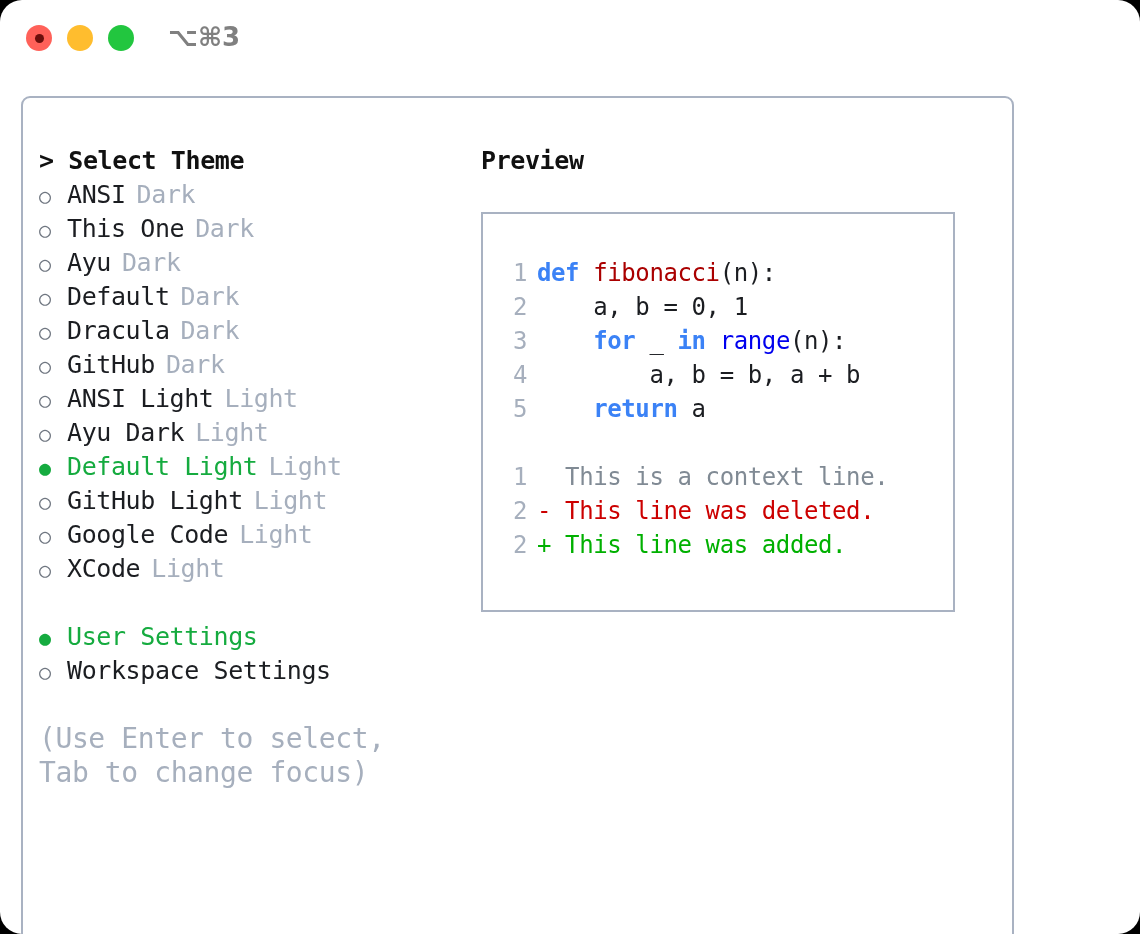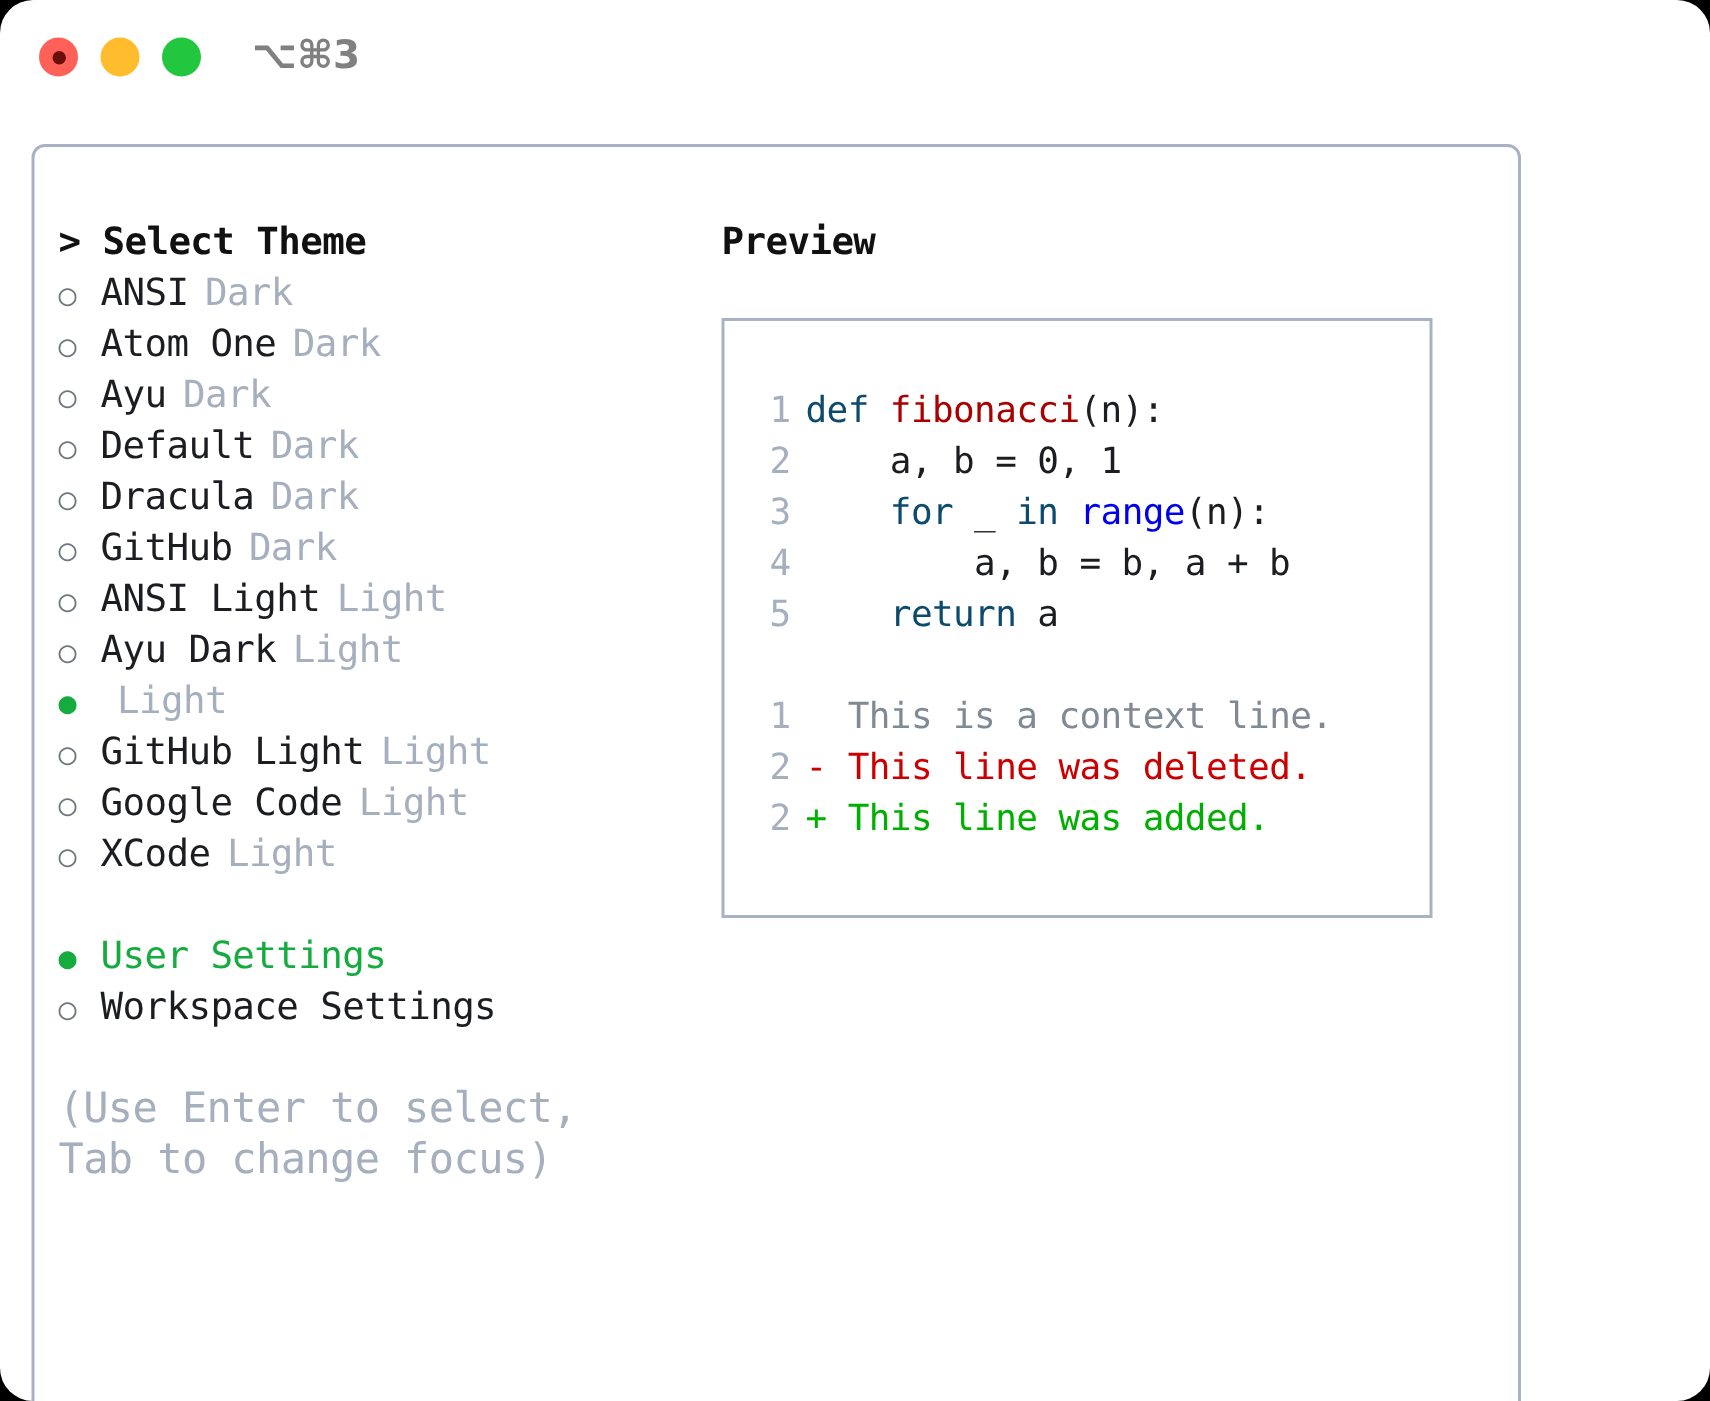"Atom One" span.opt-label { text: Atom -> This }
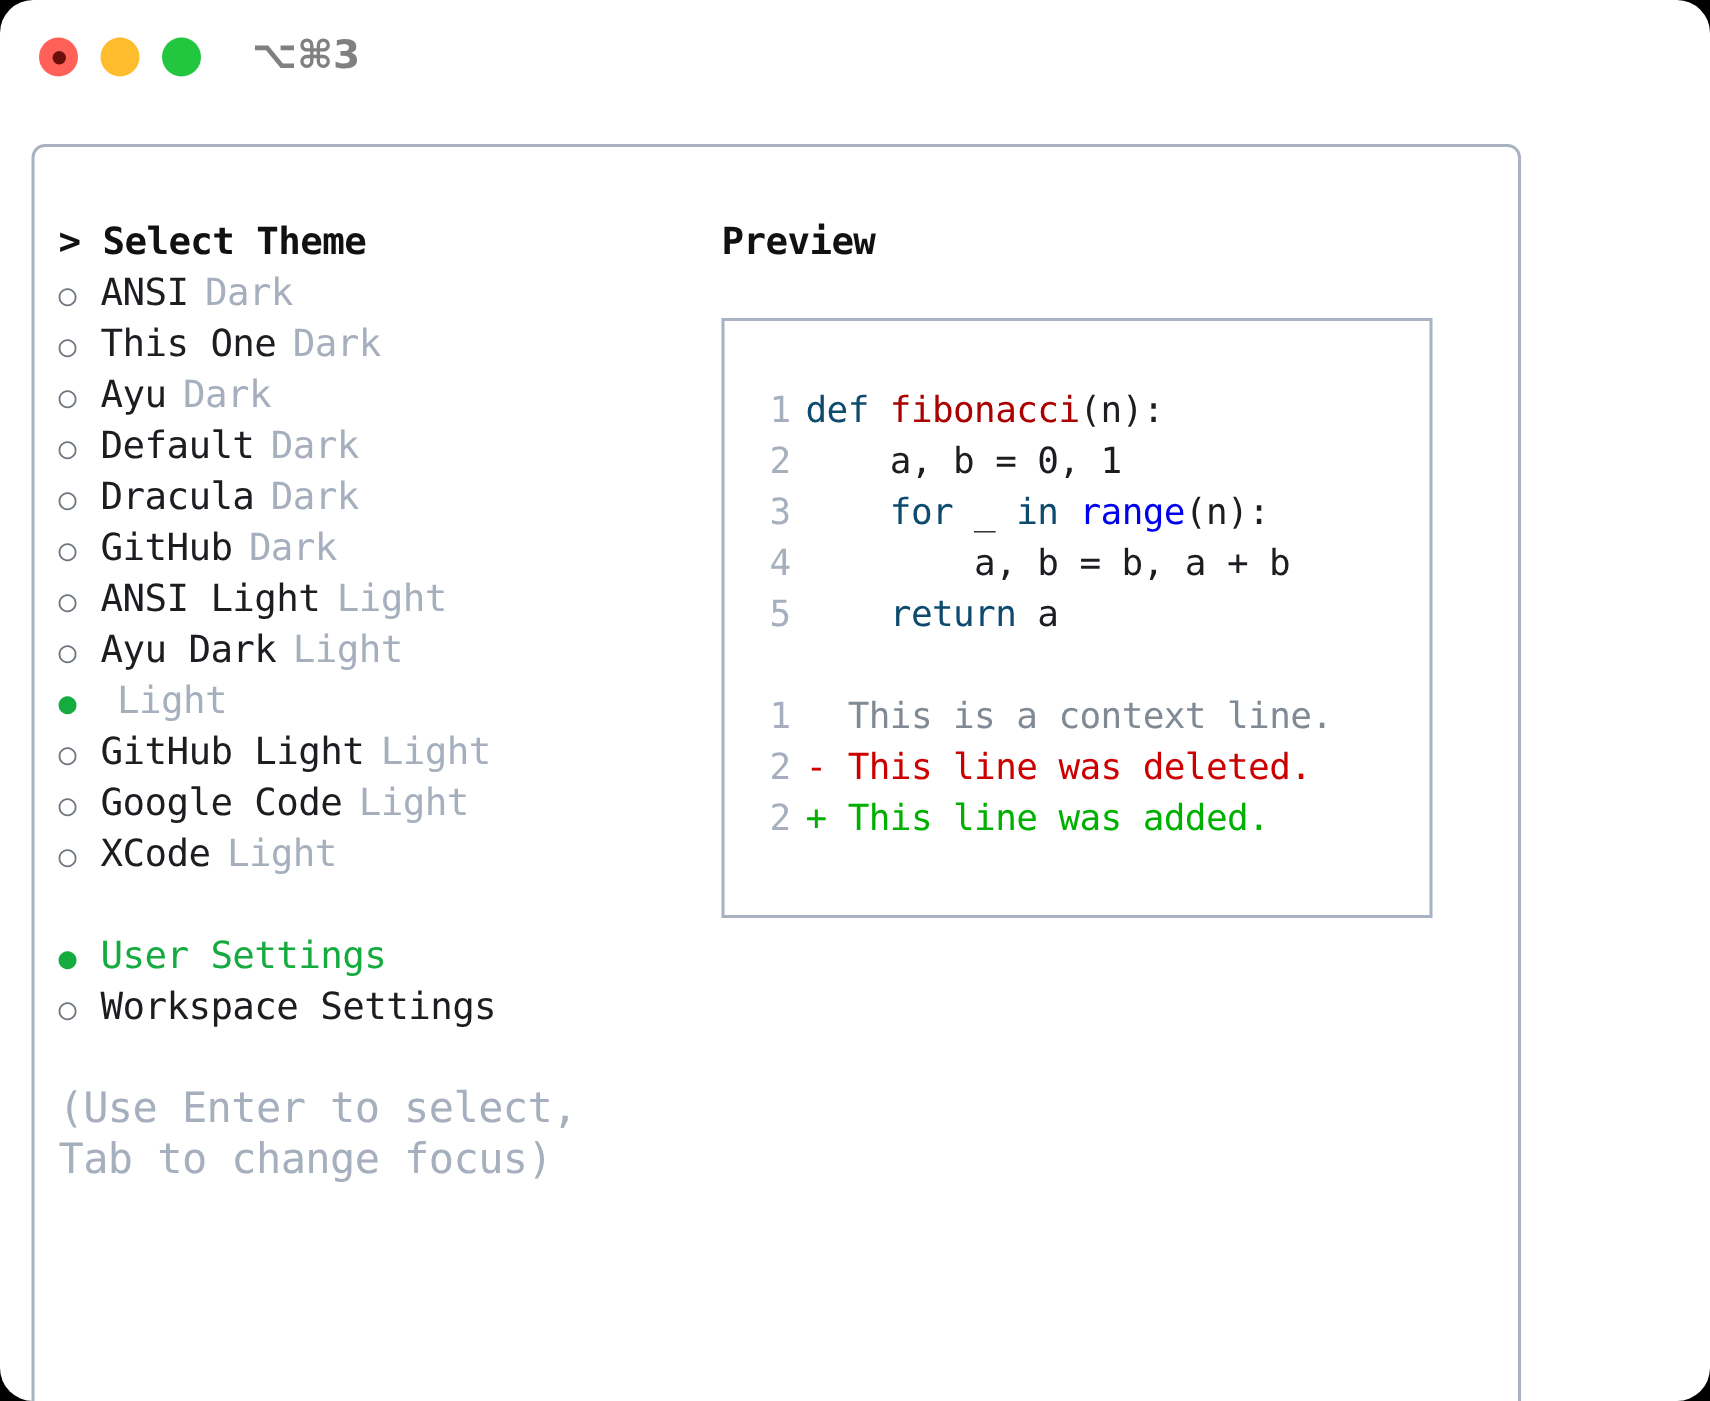"def" .kw { color: #0c4a6e -> #3b82f6; font-weight: none -> bold }
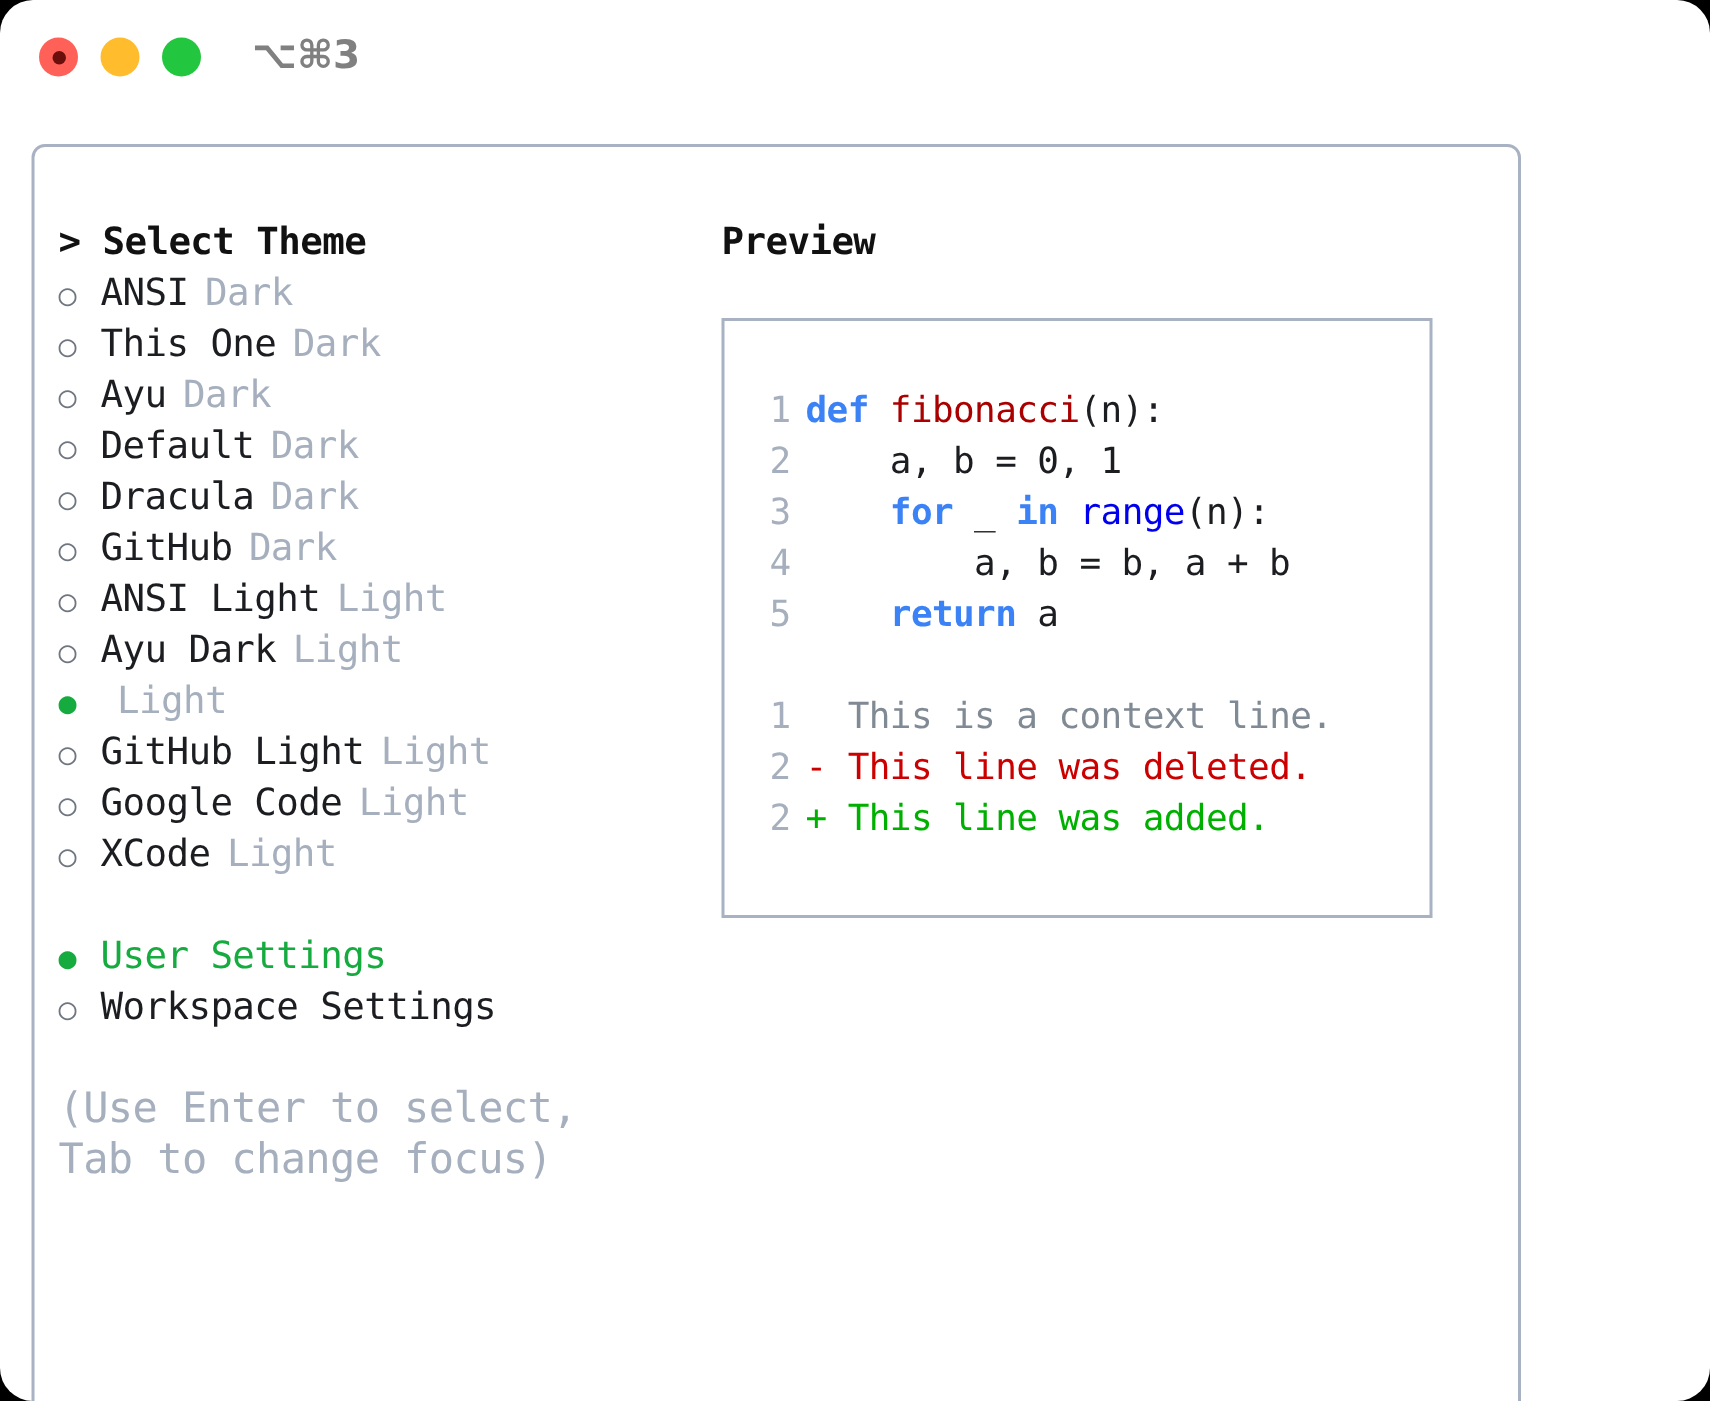"Default Light" span.opt-label { html: none -> <span>Default Light</span> }
